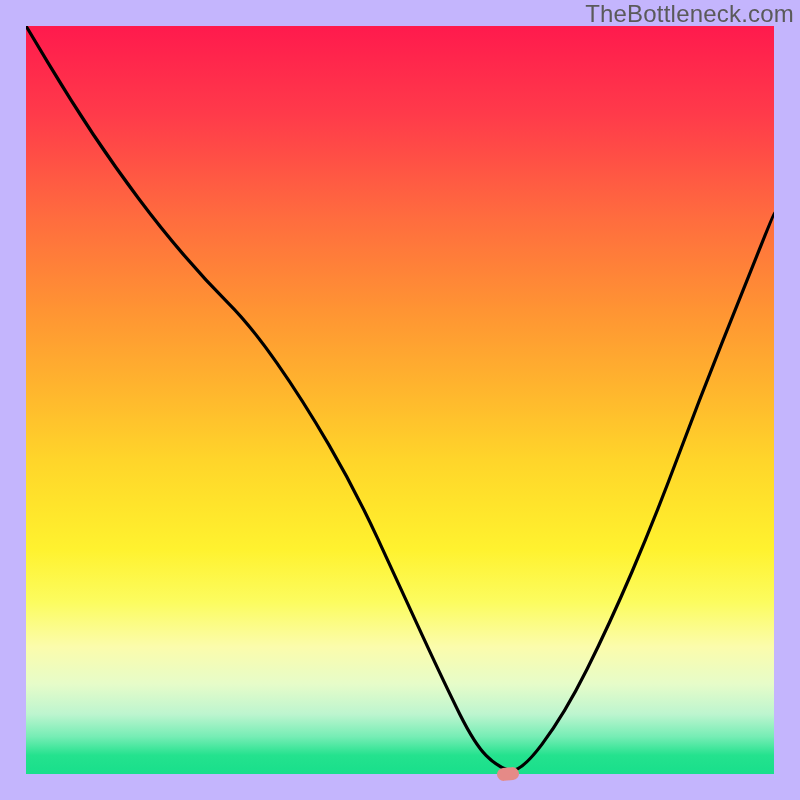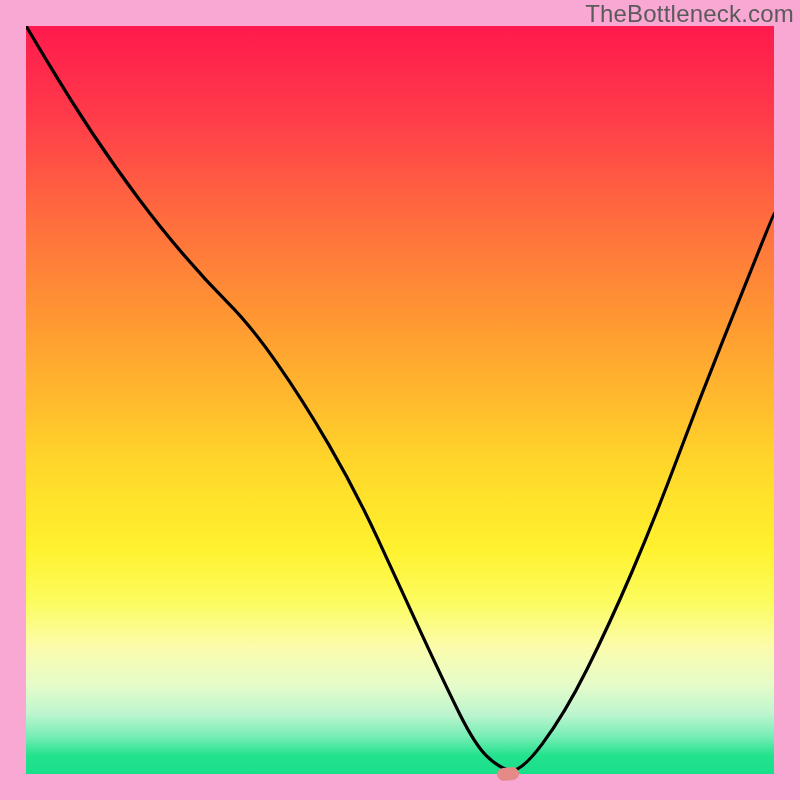"TheBottleneck.com" .chart-container { background: #f9a8d4 -> #c4b5fd }
